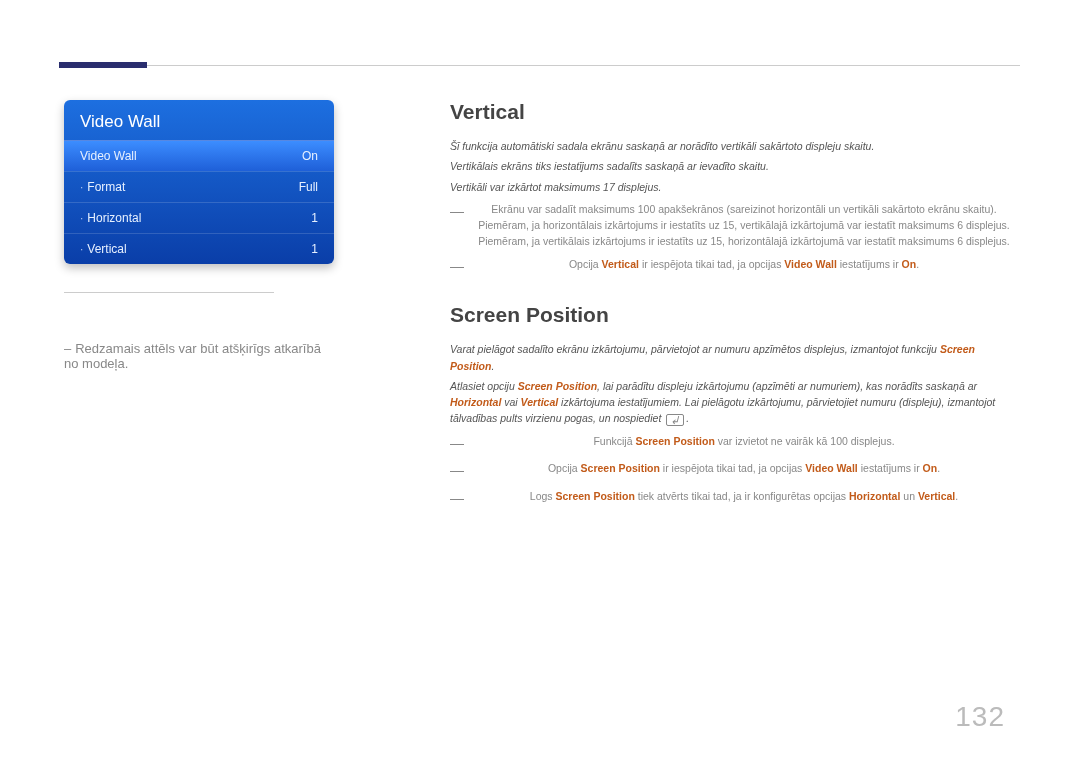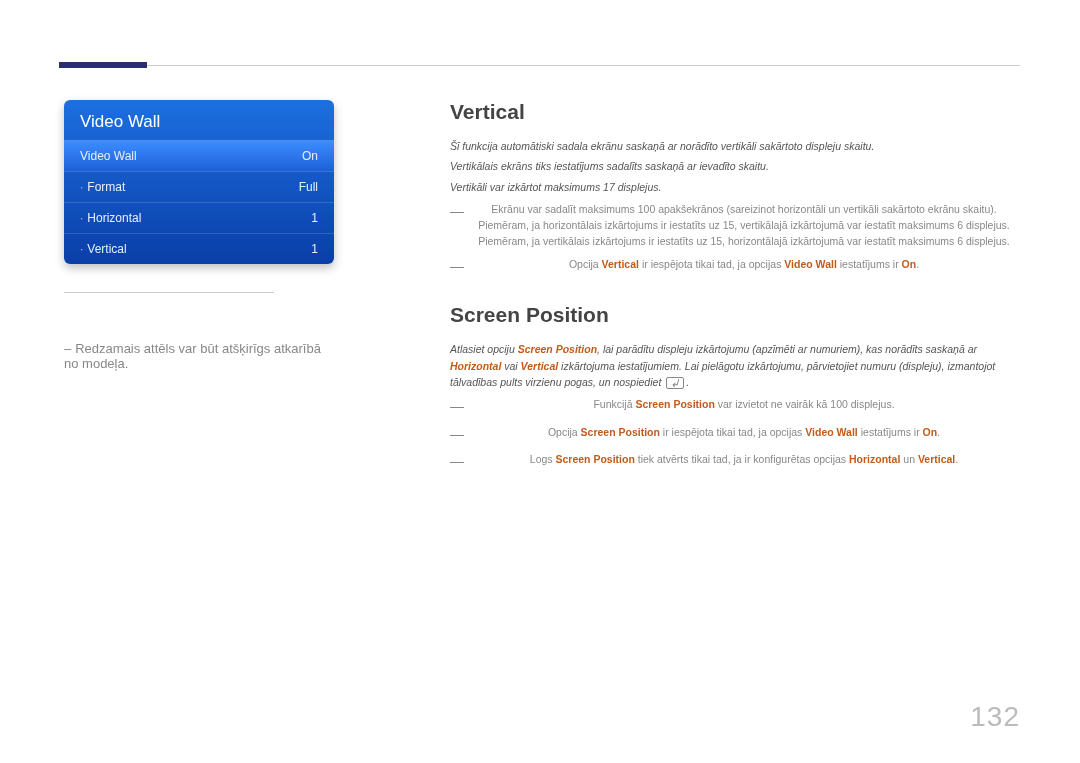"Varat pielāgot sadalīto ekrānu" div.para { html: none -> <div> <span>Varat pielāgot sadalīto ekrānu izkārtojumu, pārvietojot ar numuru apzīmētos displejus, izmantojot funkciju </span><span>Screen Position</span><span>.</span> </div> }
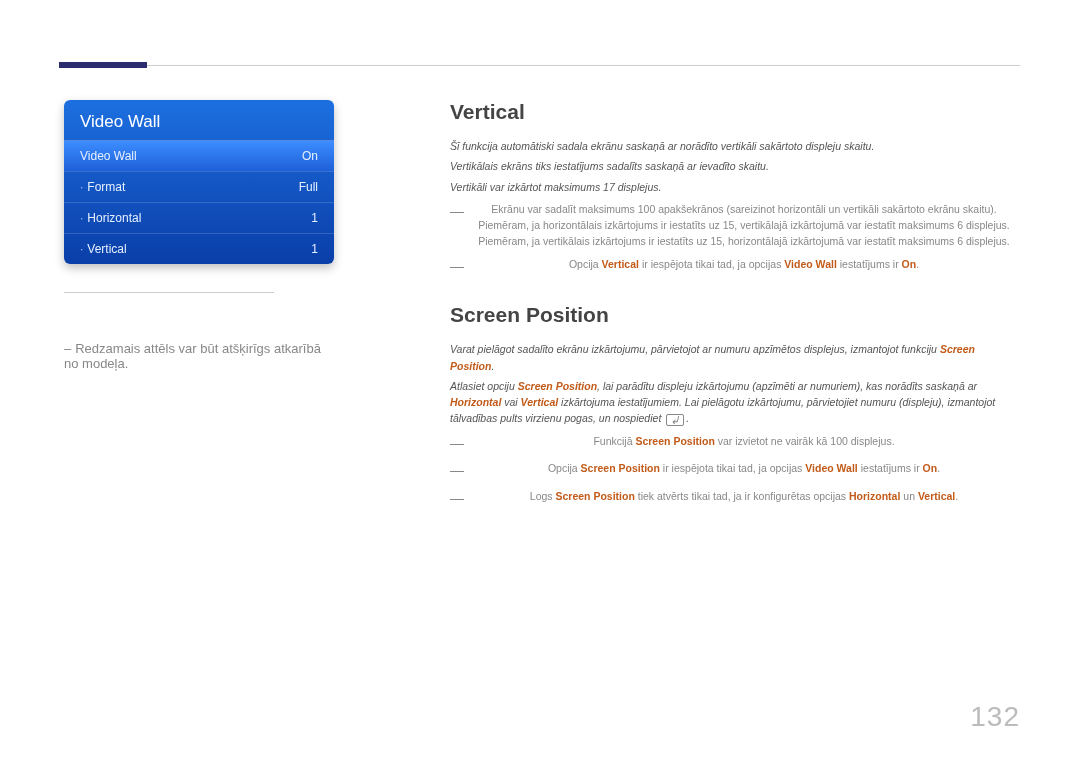"132" .pagenum { right: 60px -> 75px }
